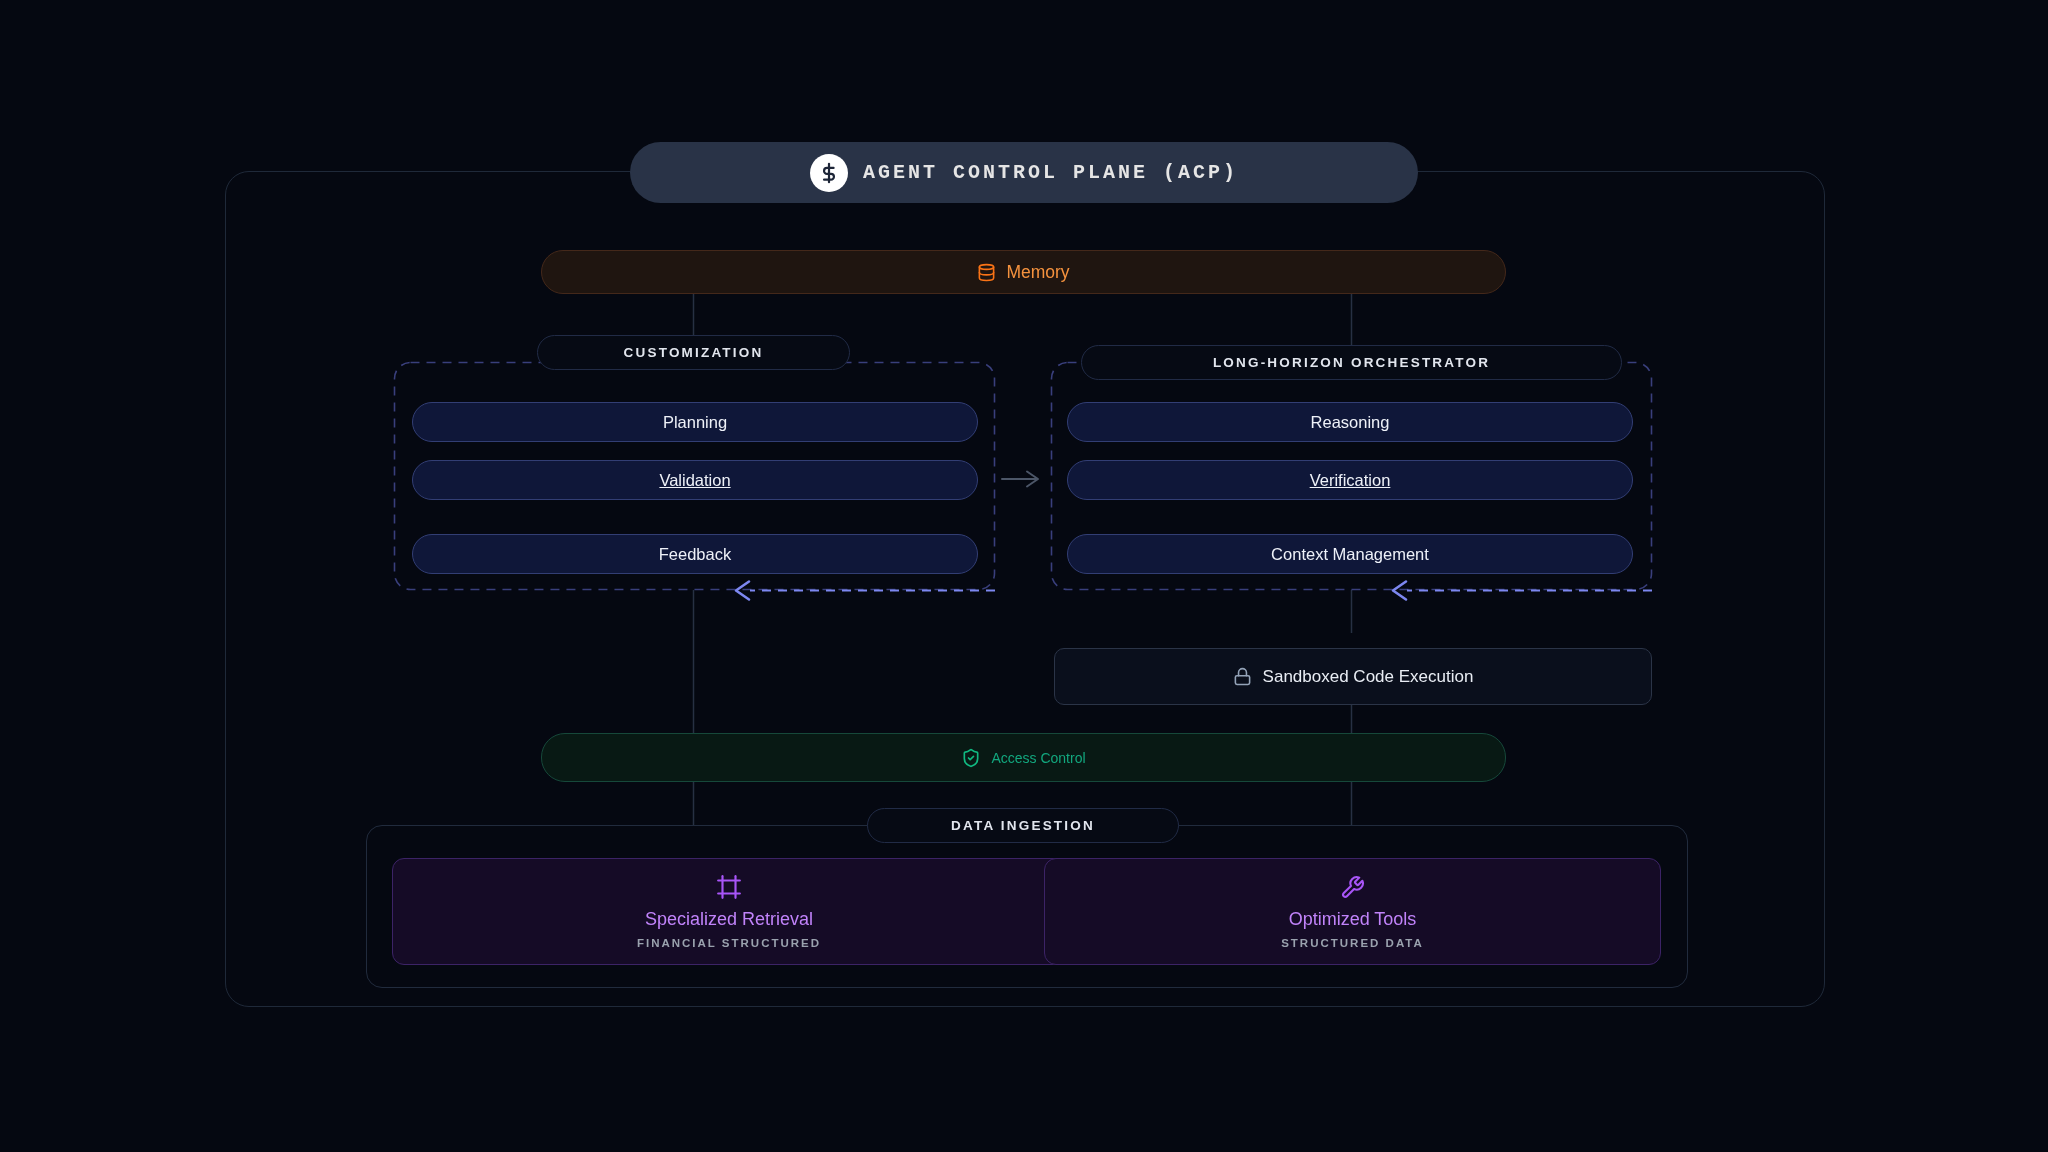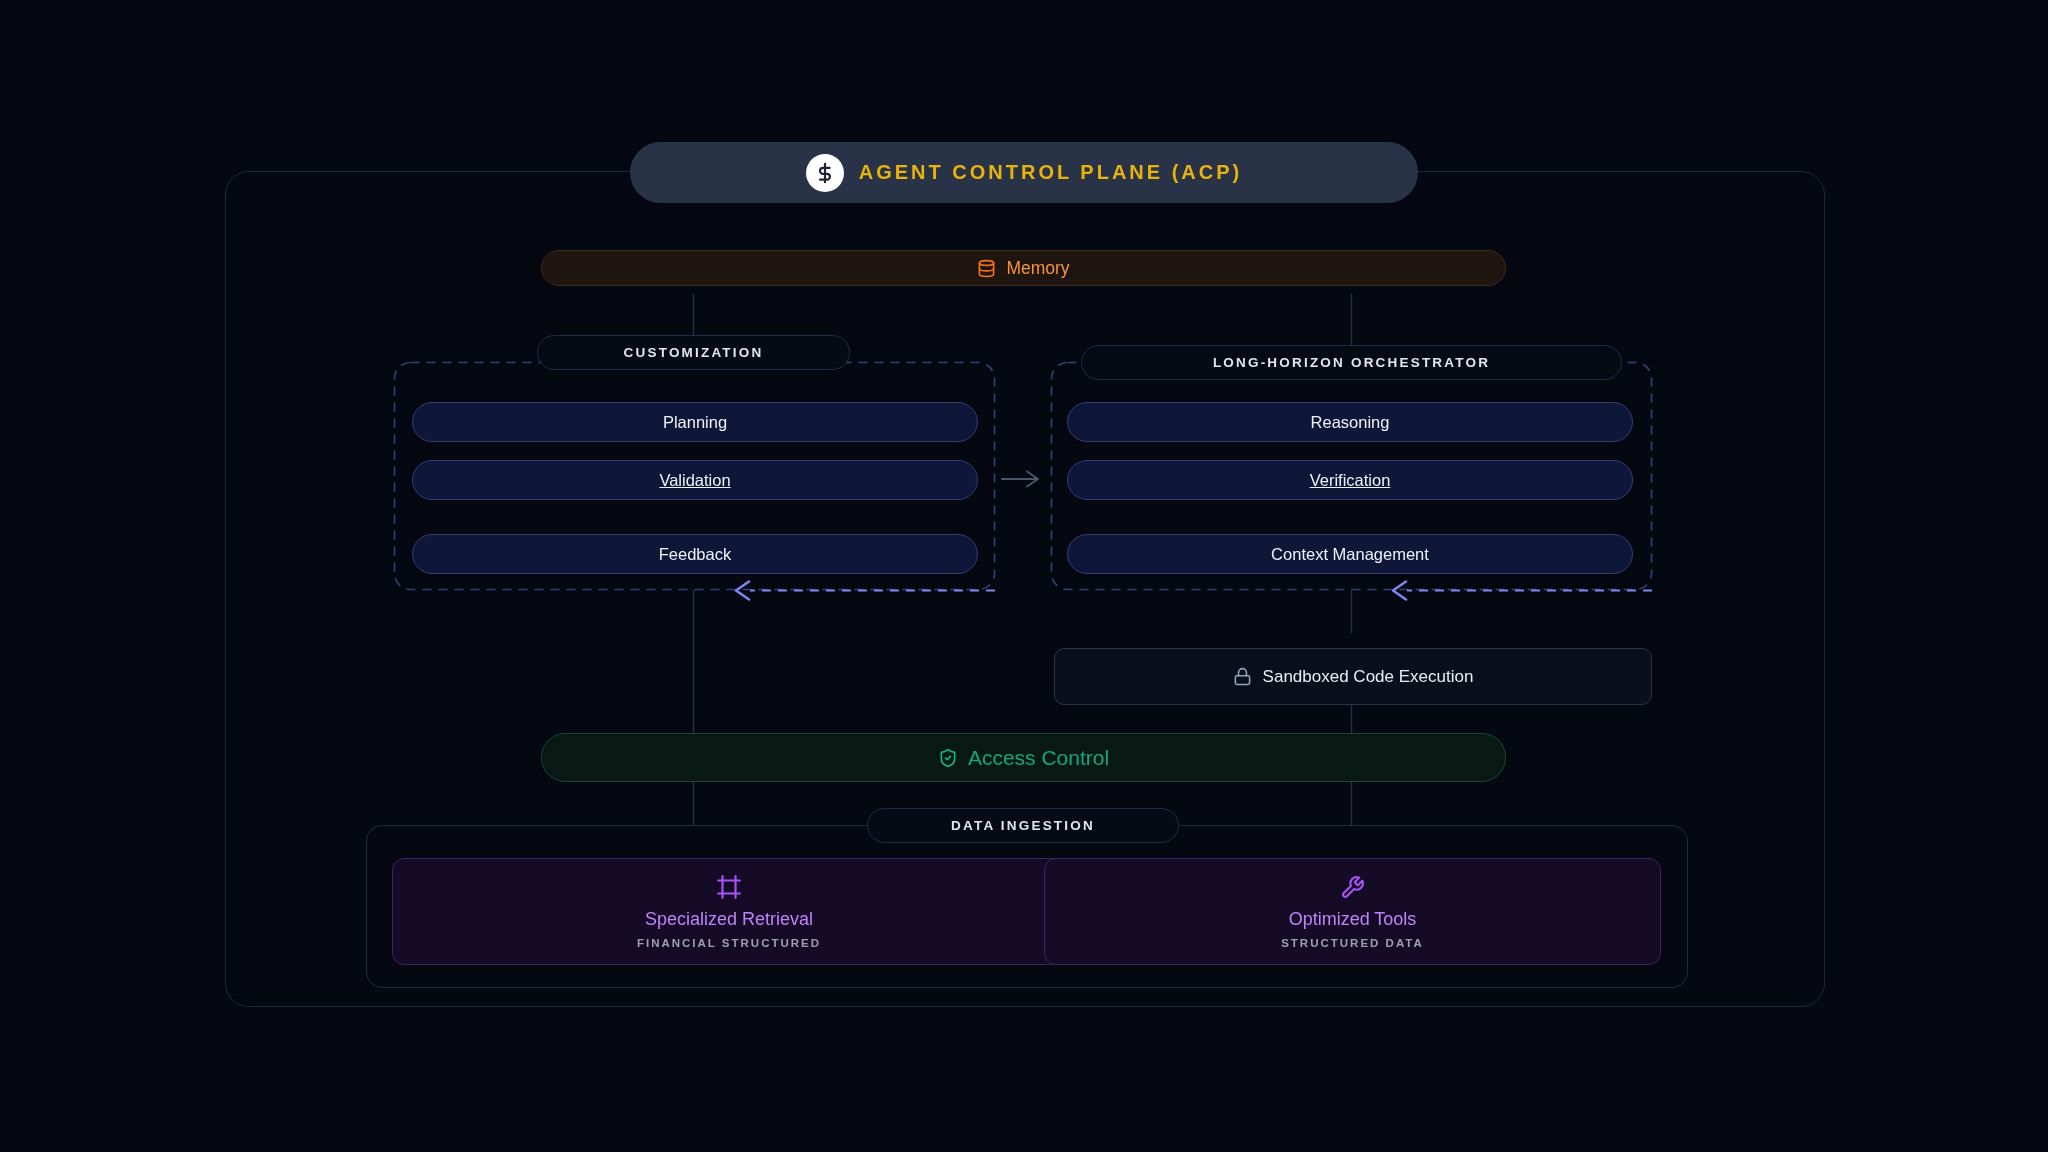"AGENT CONTROL PLANE (ACP)" .title-text { color: #eab308 -> #e5e5e5; font-family: none -> Liberation Mono, monospace }
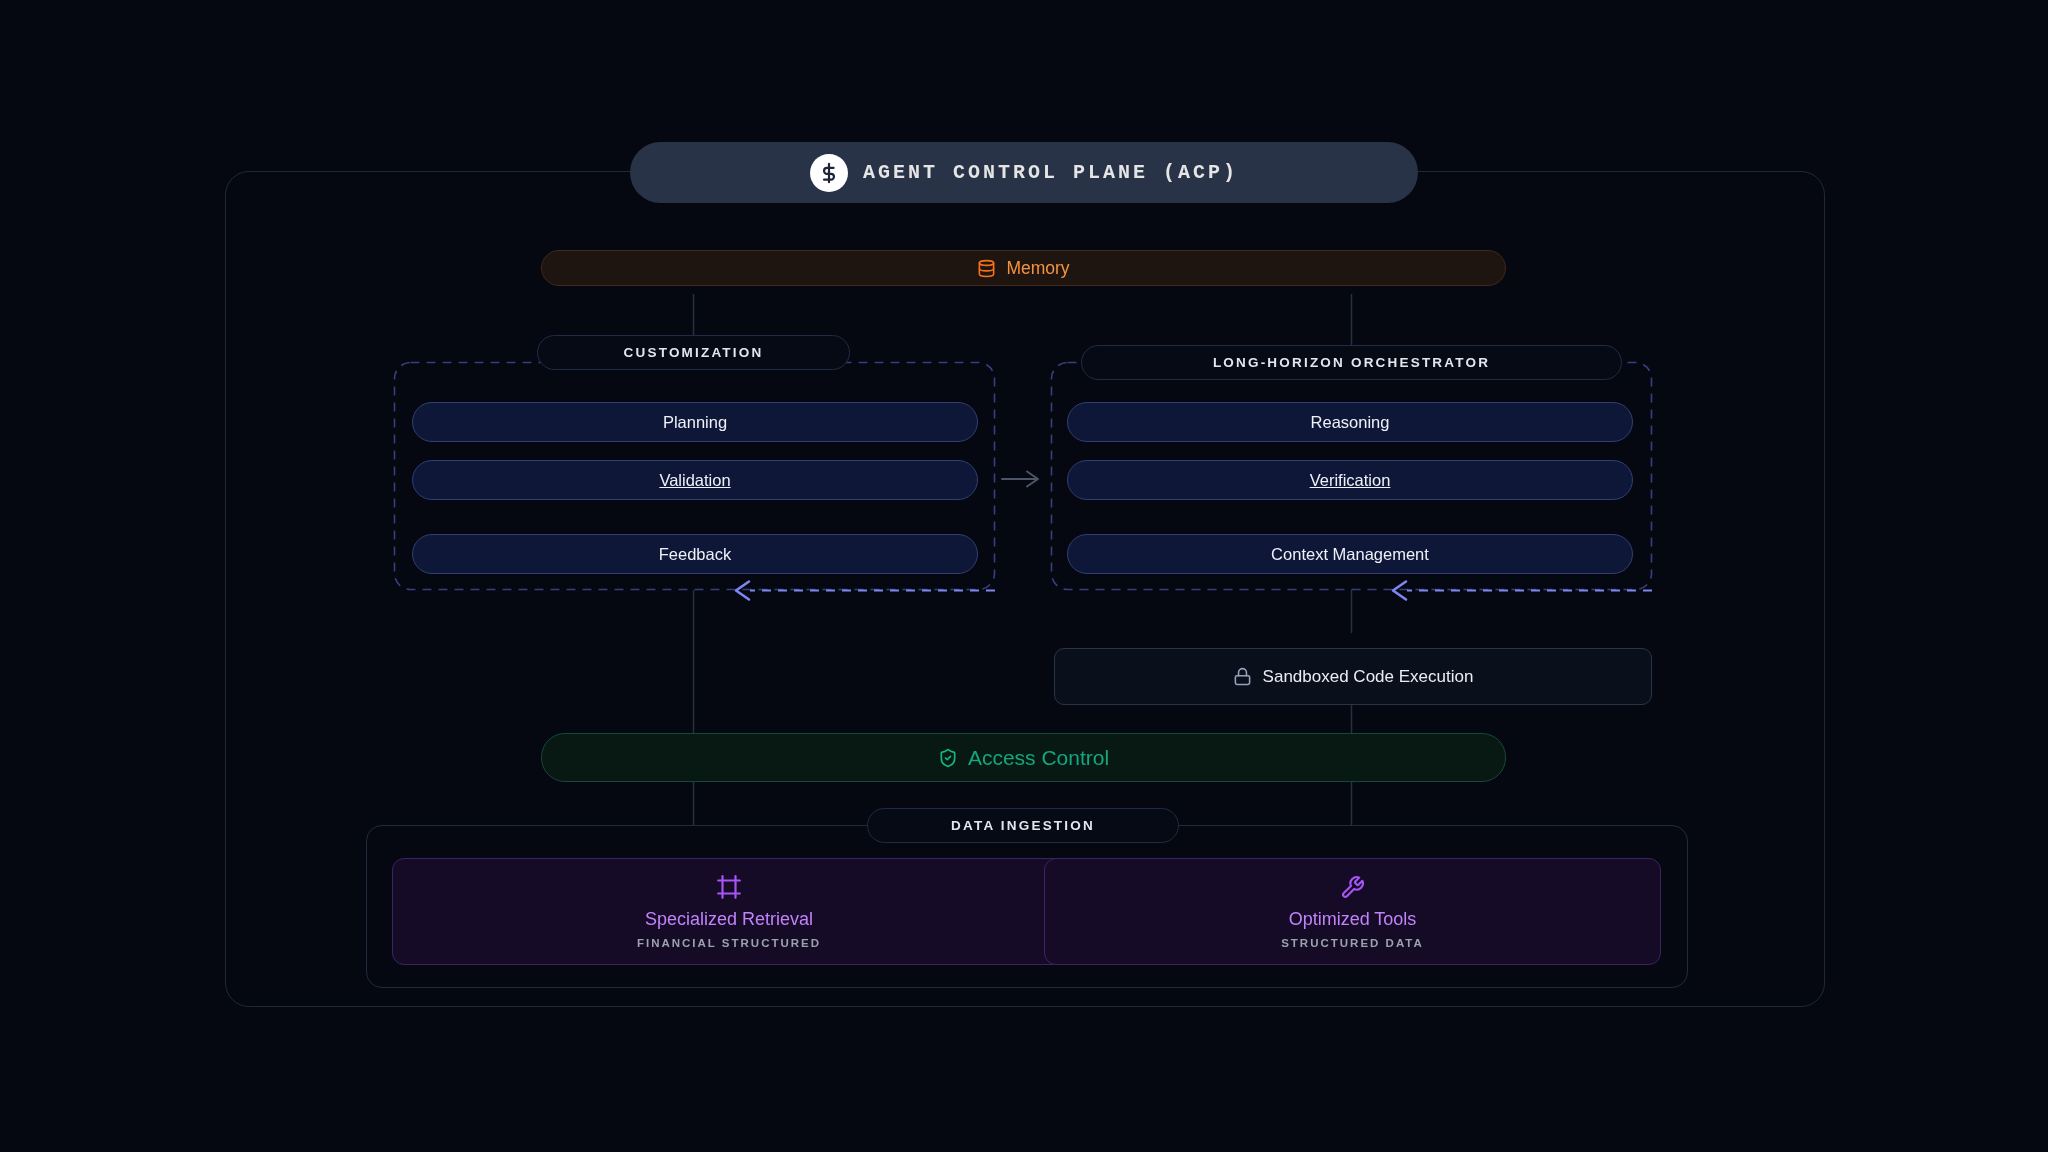"Memory" .memory-pill { height: 36px -> 44px }
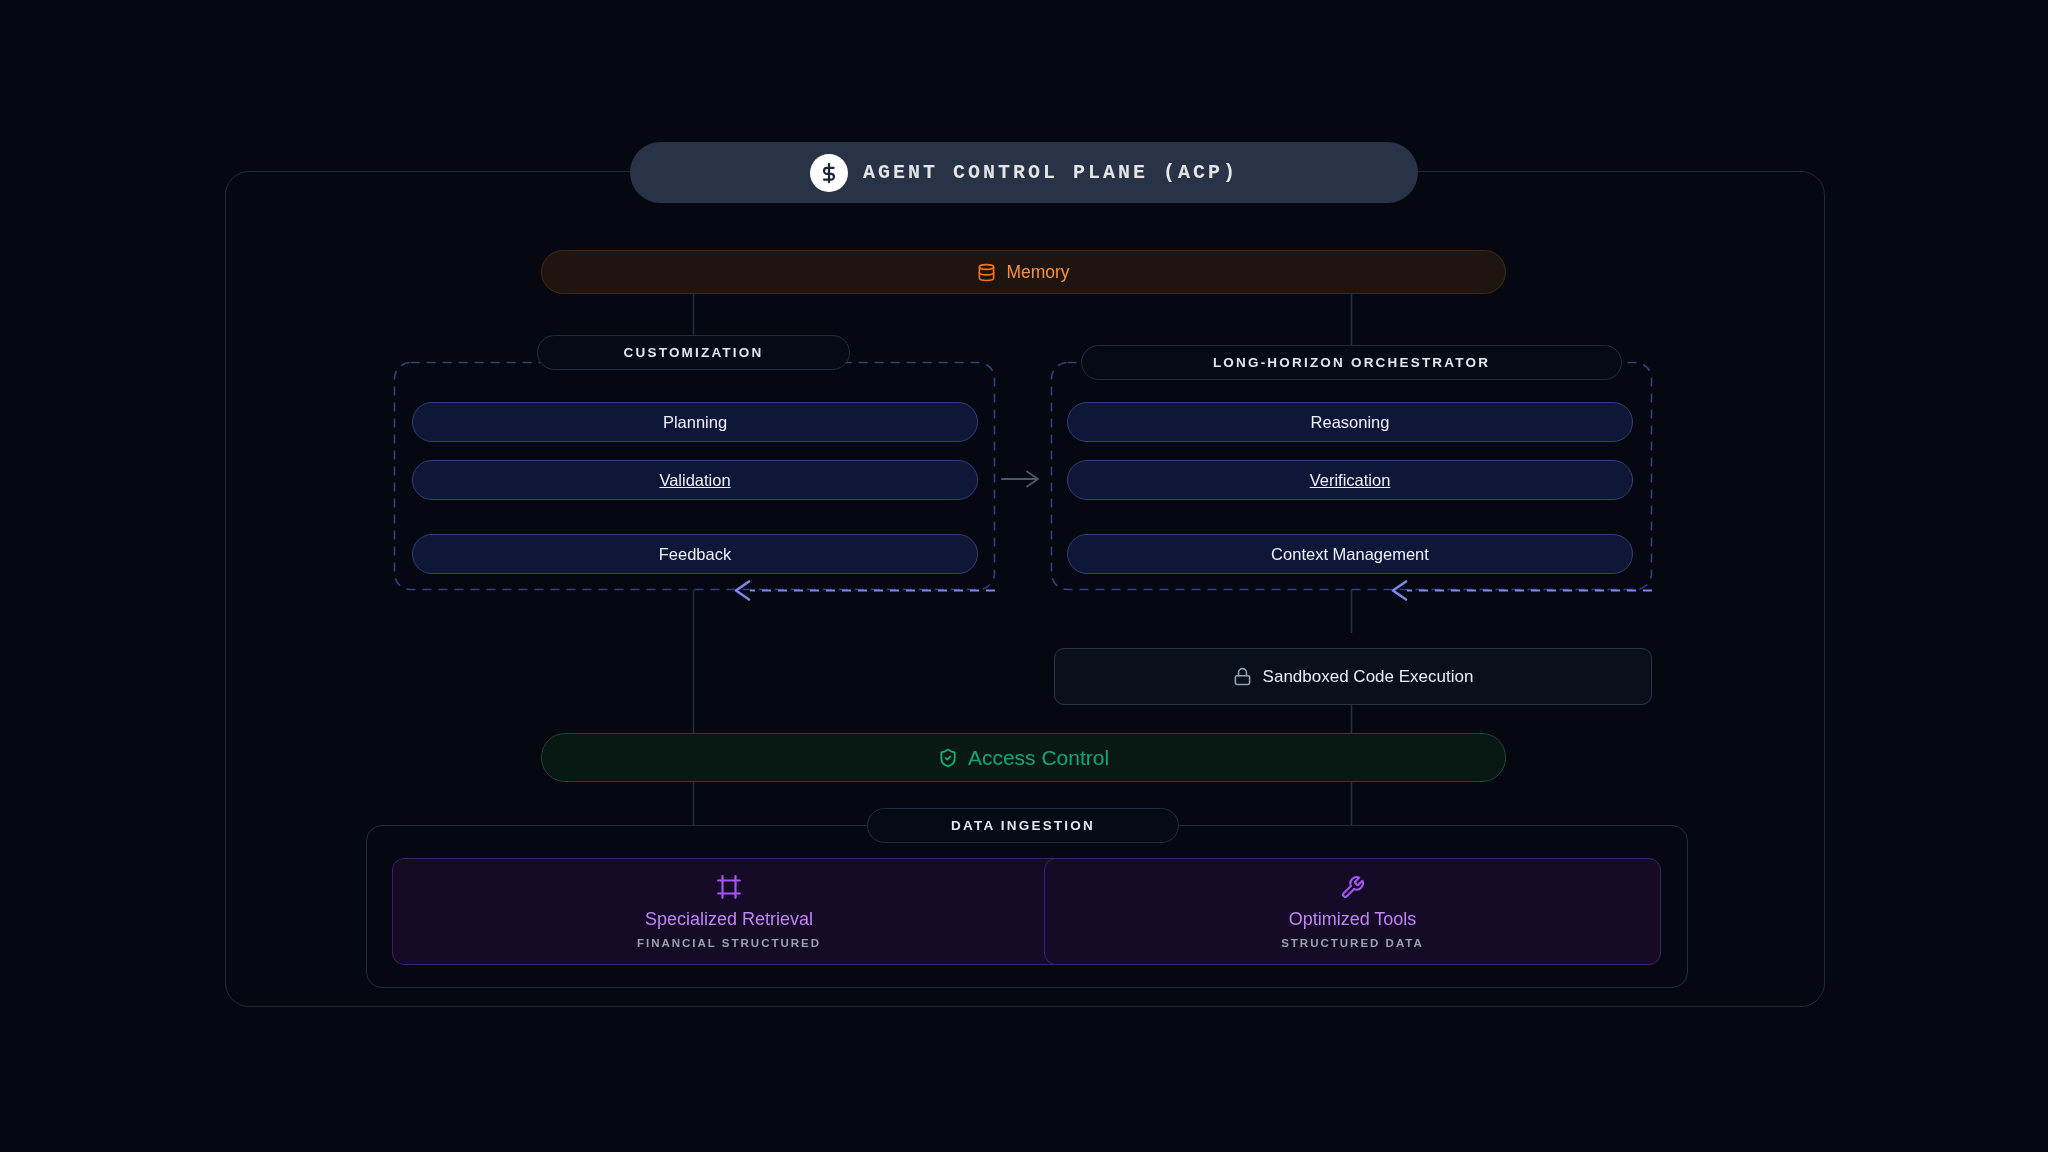"Access Control" .access-pill { font-size: 21px -> 14px }
